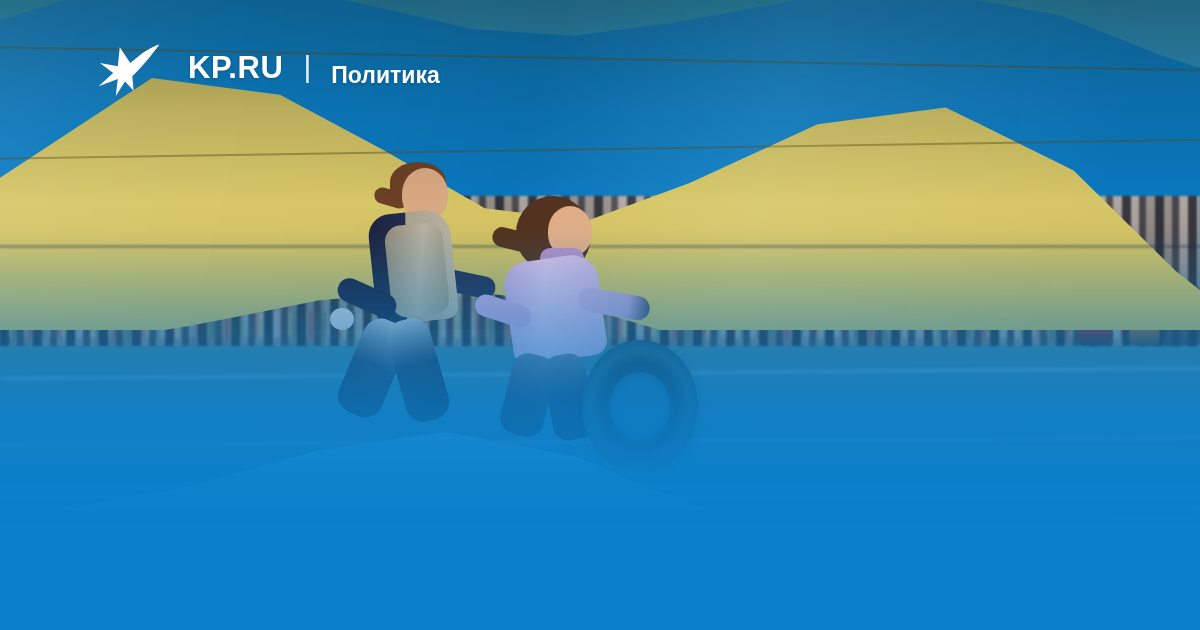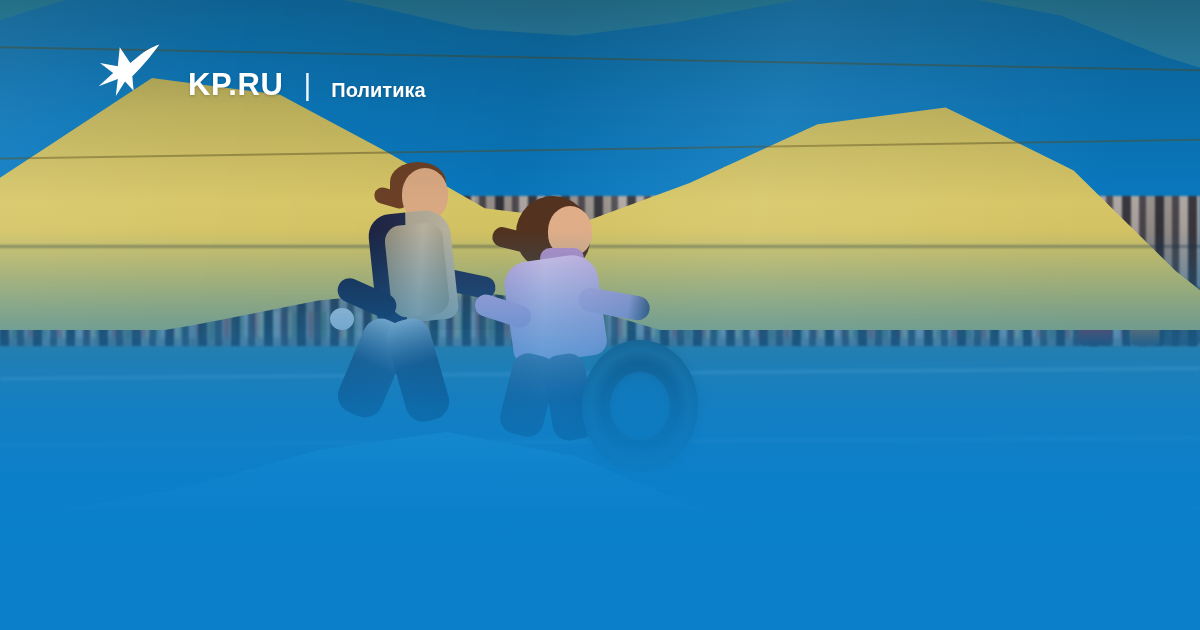"KP.RU" .header { align-items: flex-end -> center }
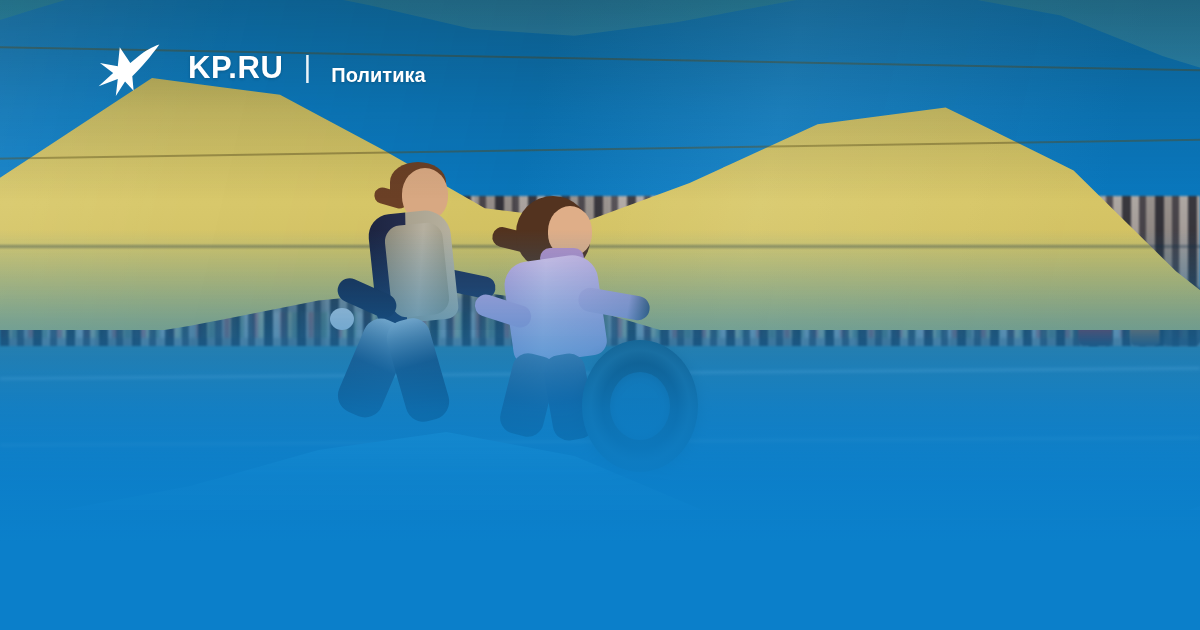"Политика" .rubric { font-size: 20px -> 23px }
